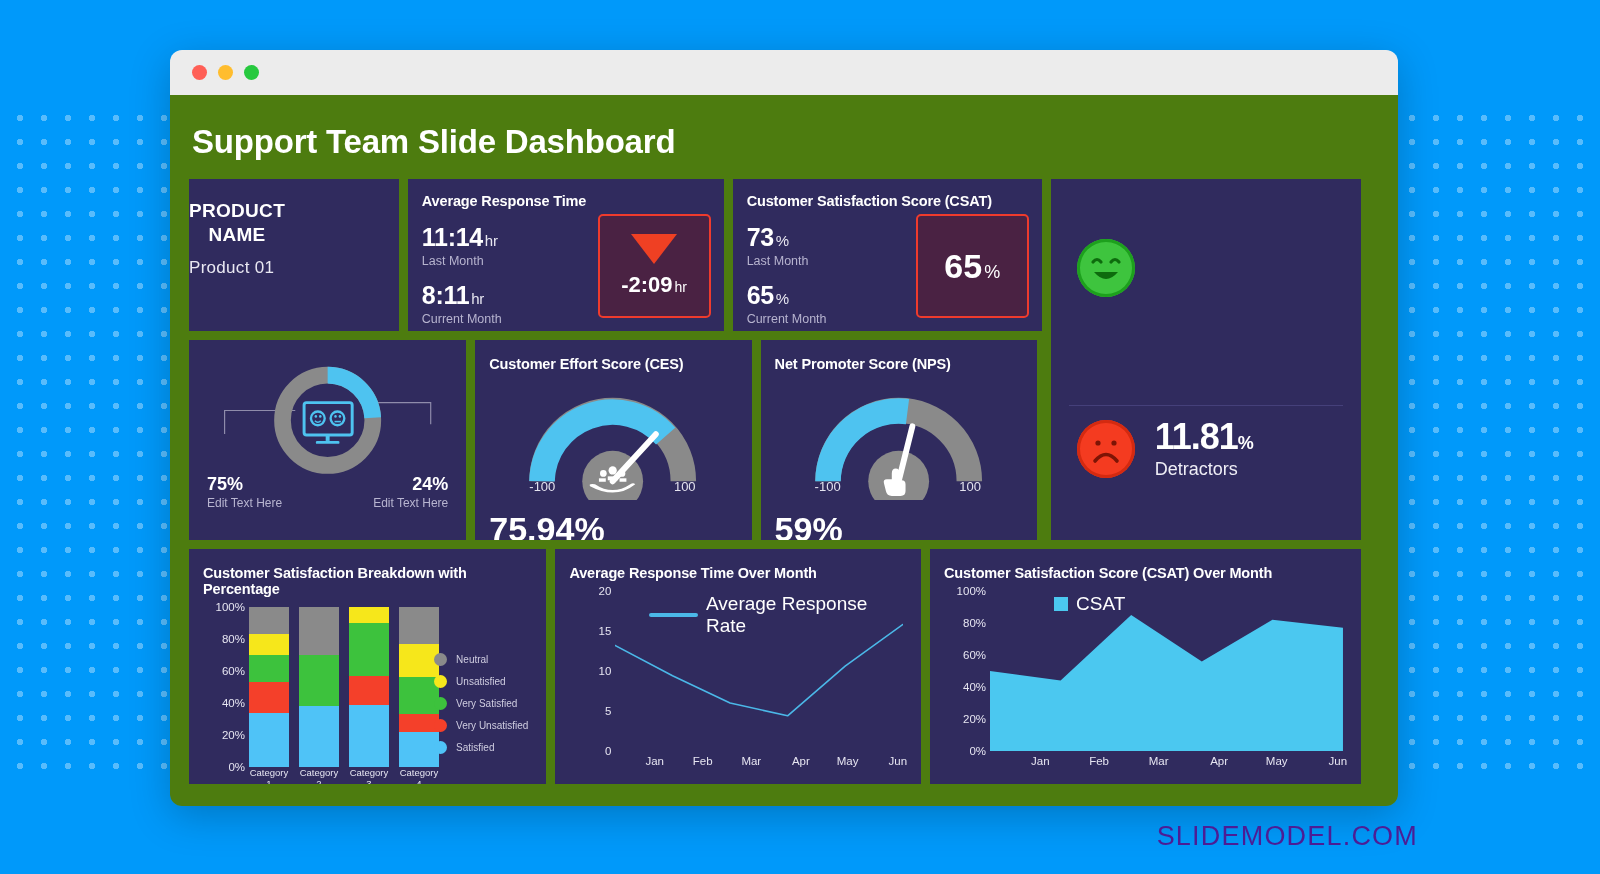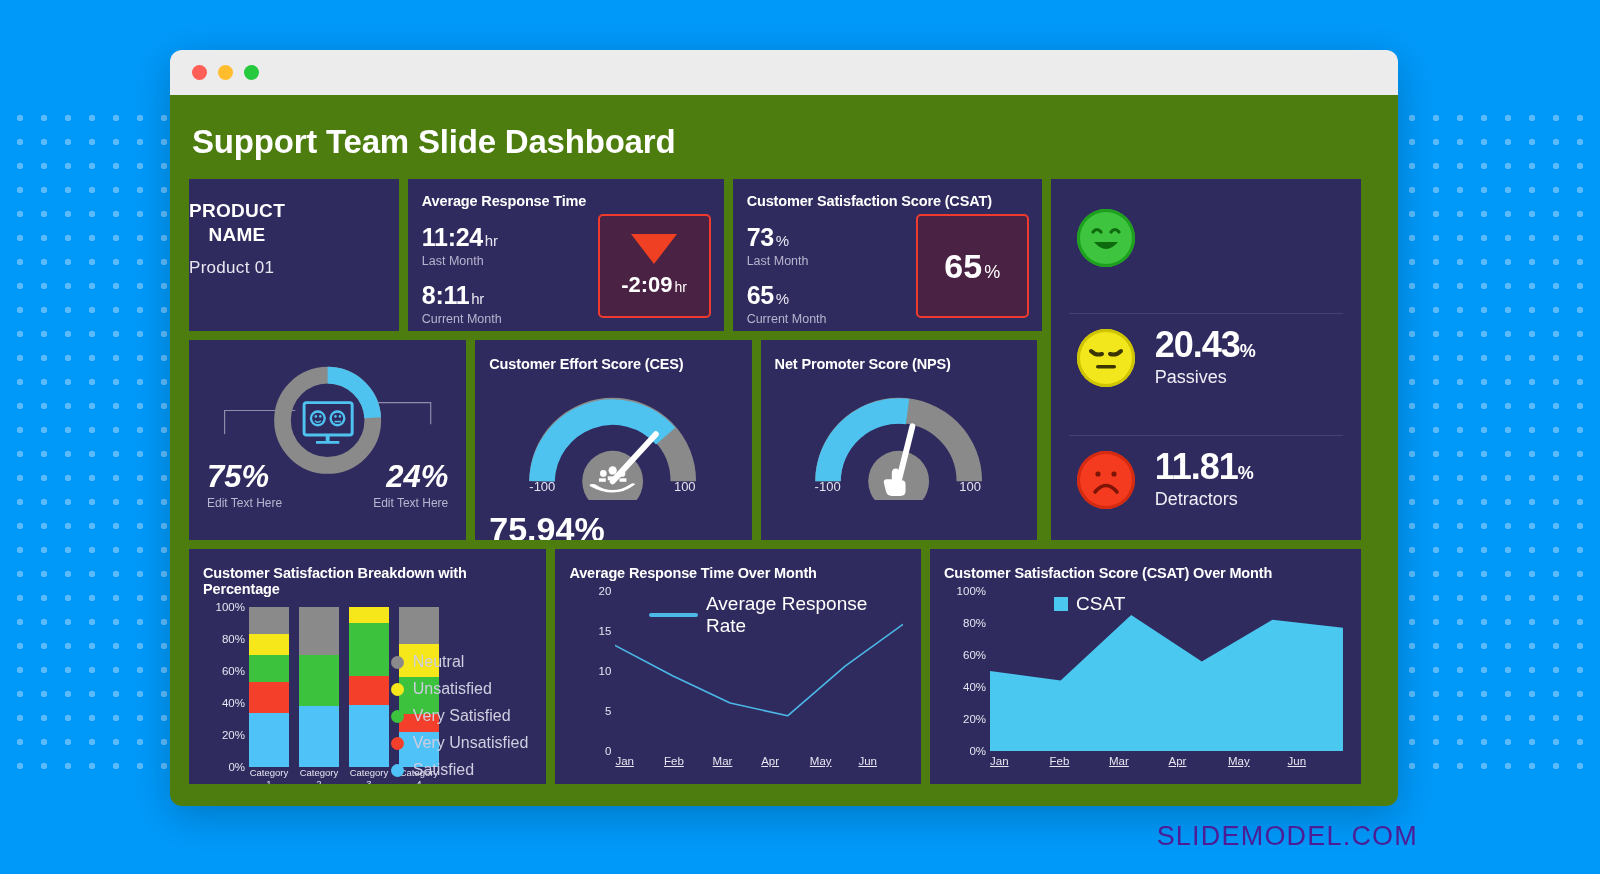"11:24" span { text: 11:24 -> 11:14 }
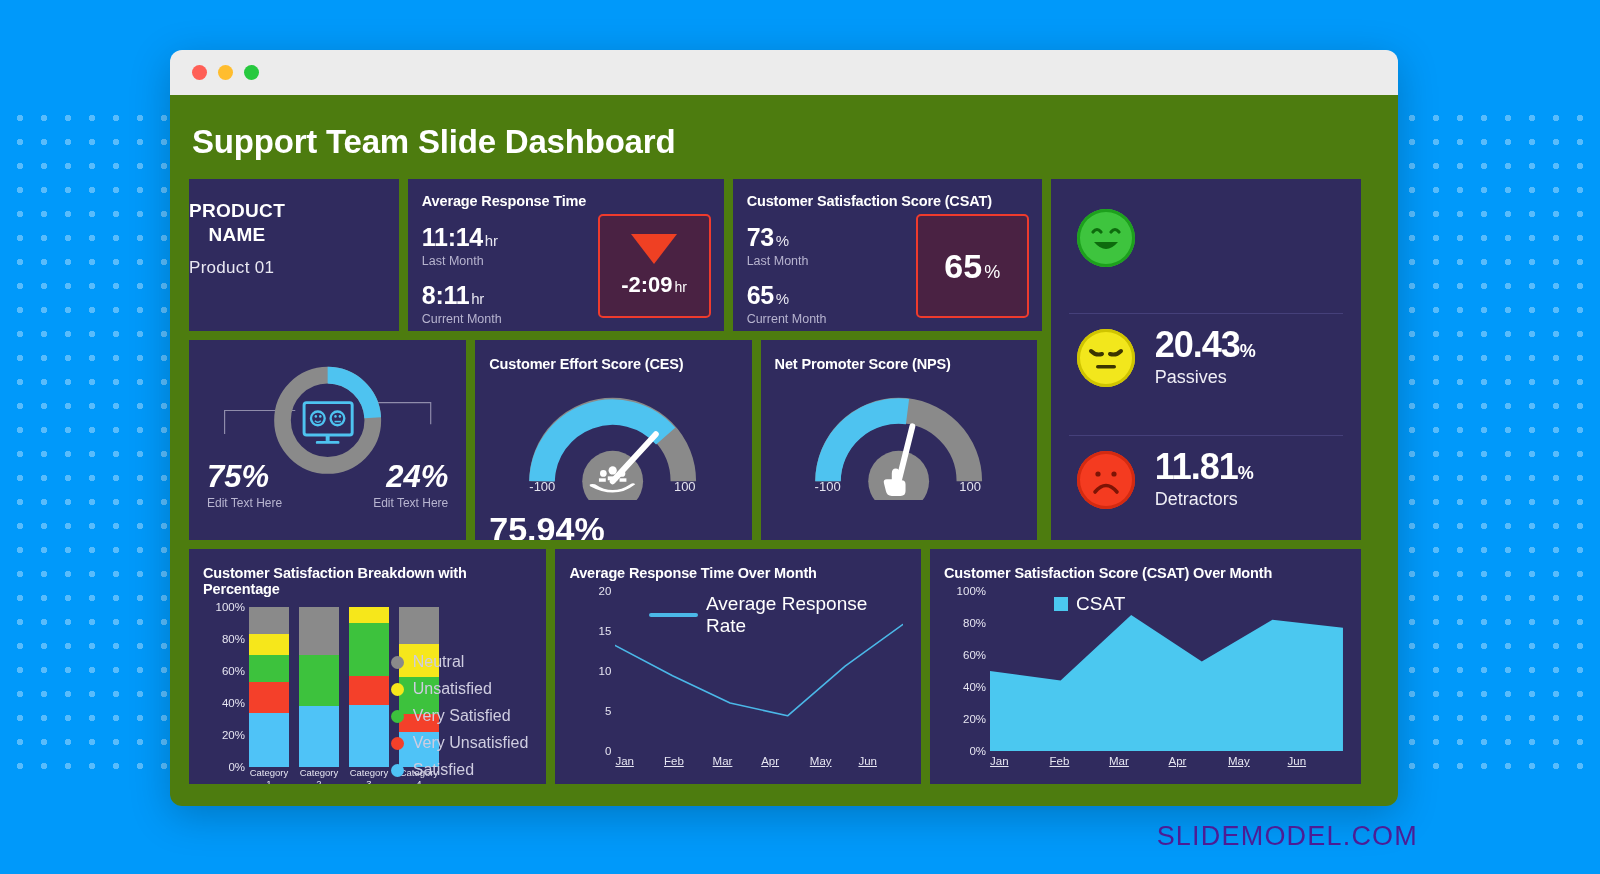"20.43%" div.nps-row { html: <div> <div> <svg> <path></path> <path></path> <rect></rect> </svg> </div> <div> <div> <span>20.43</span><span>%</span> </div> <div>Passives</div> </div> </div> -> none }
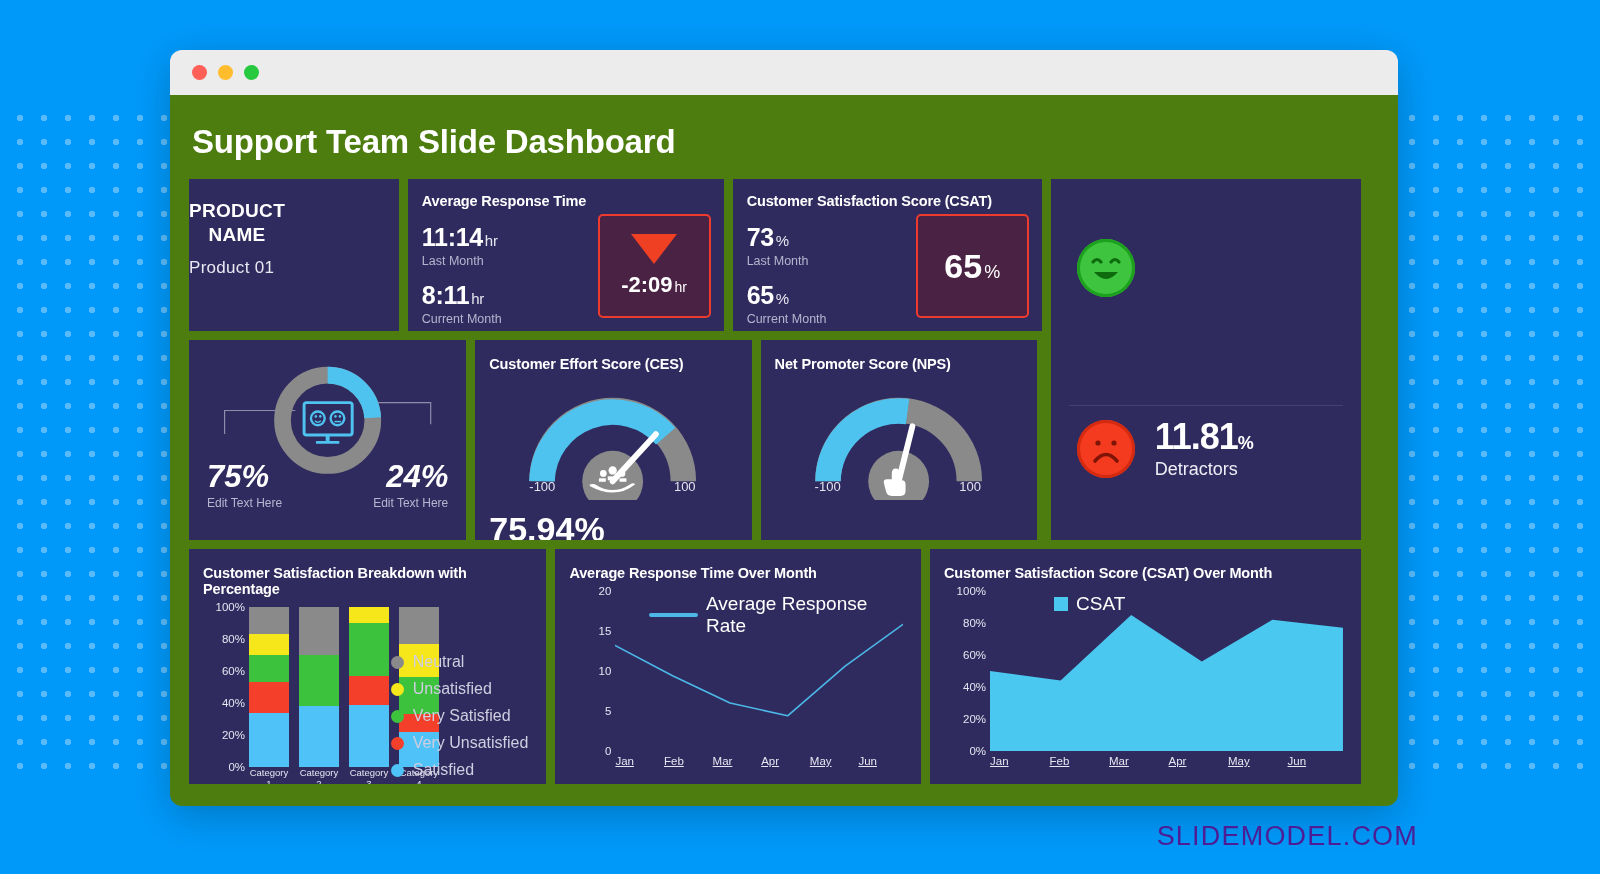"75%" .pct-num { font-size: 31px -> 18px; font-style: italic -> none }
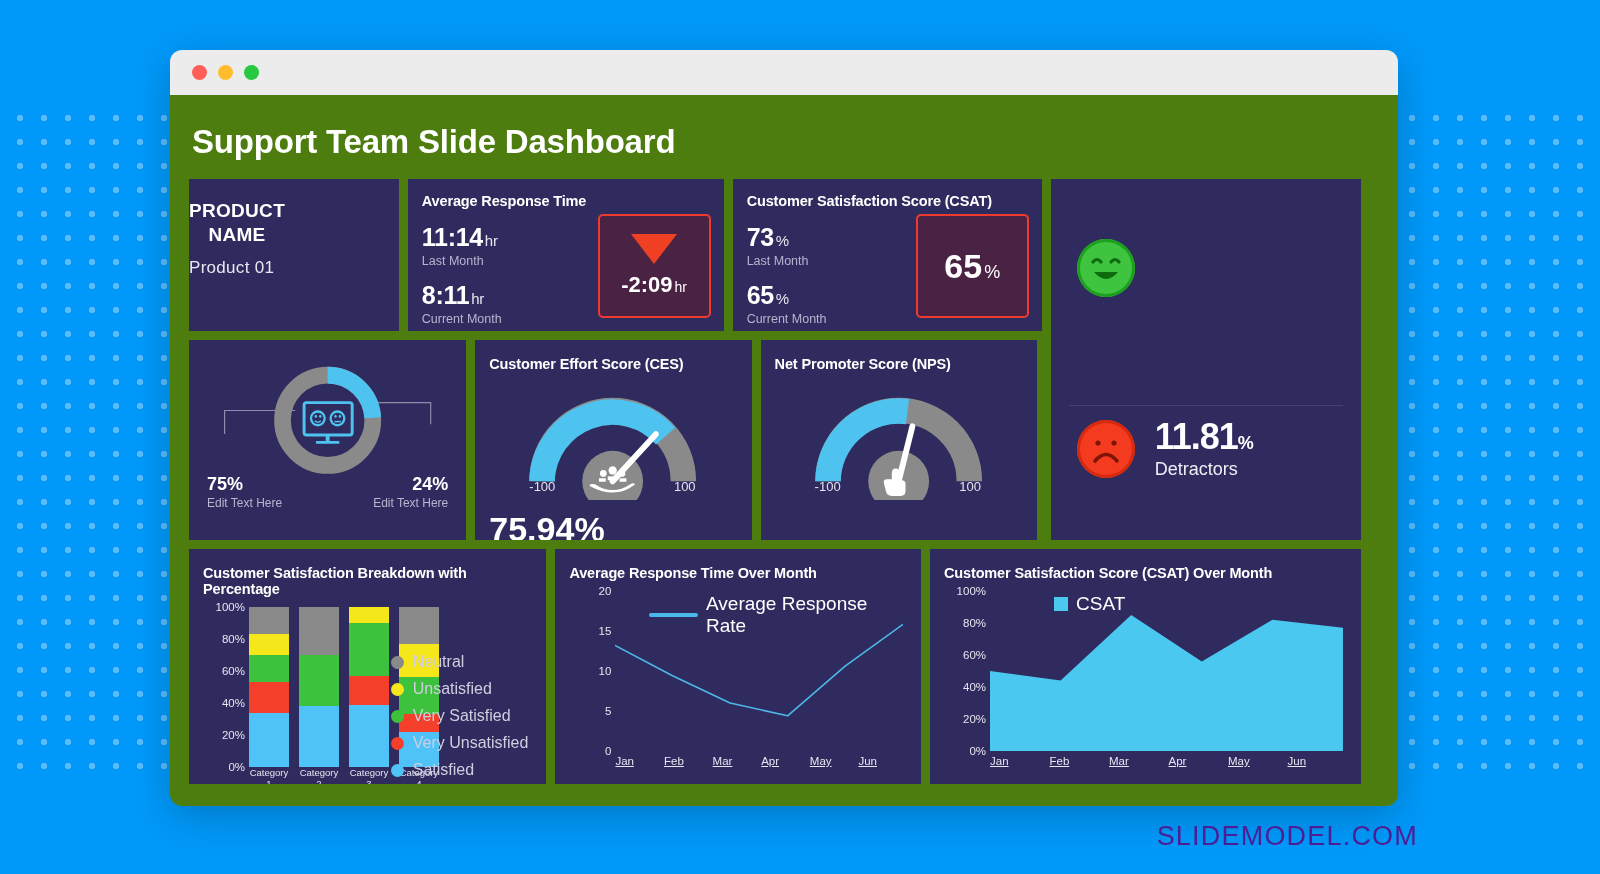"59%" div.gauge-val { html: none -> <div>59%</div> }
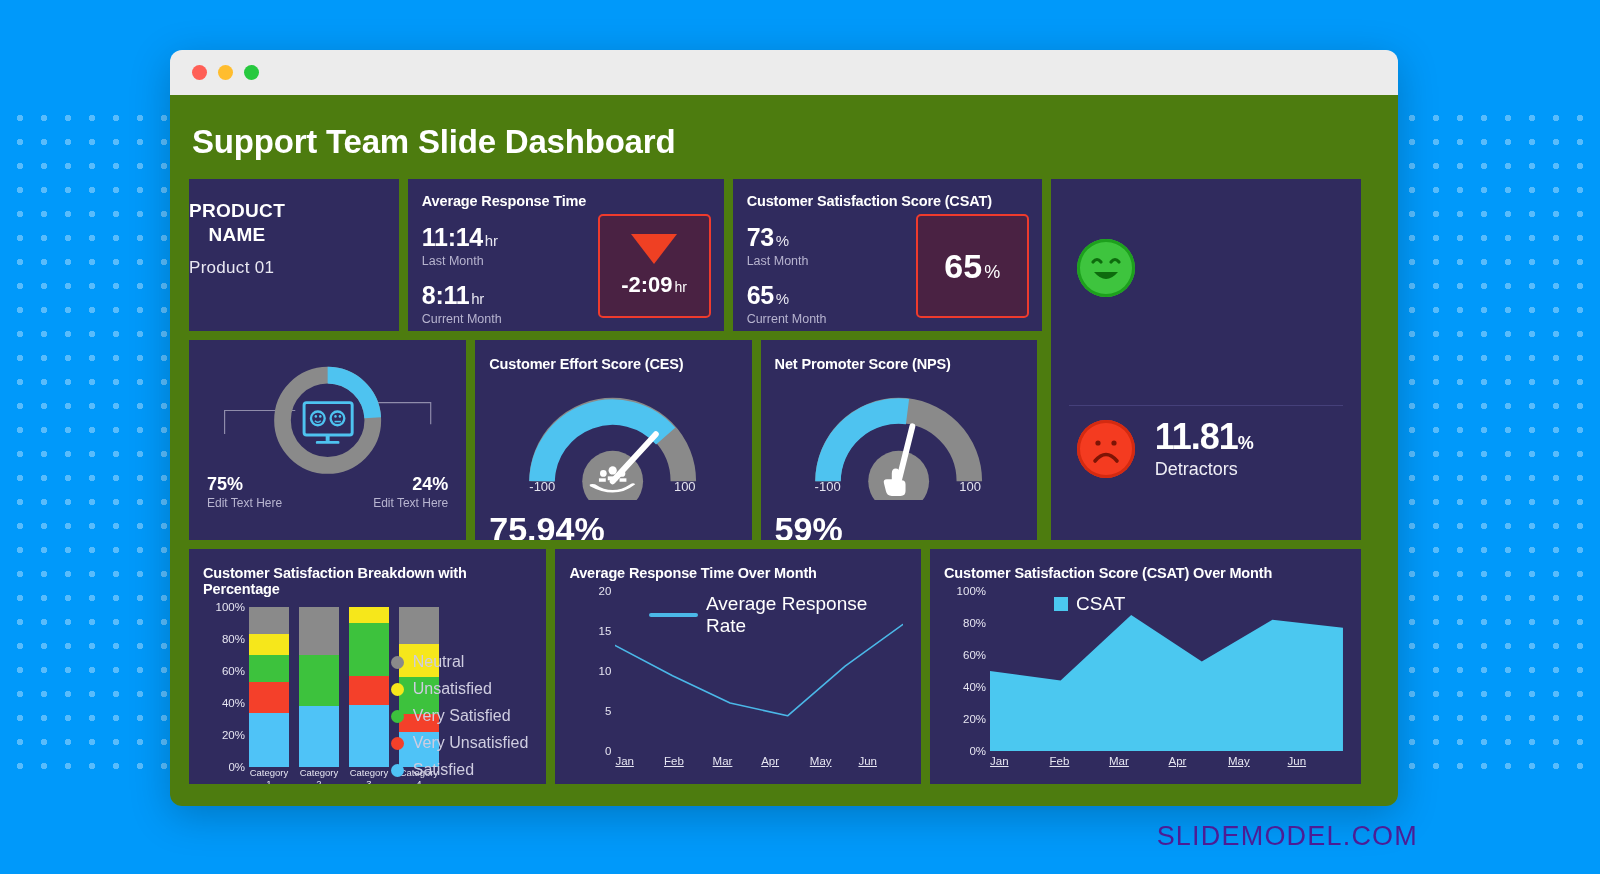"Neutral" .legend-text { font-size: 16px -> 10px }
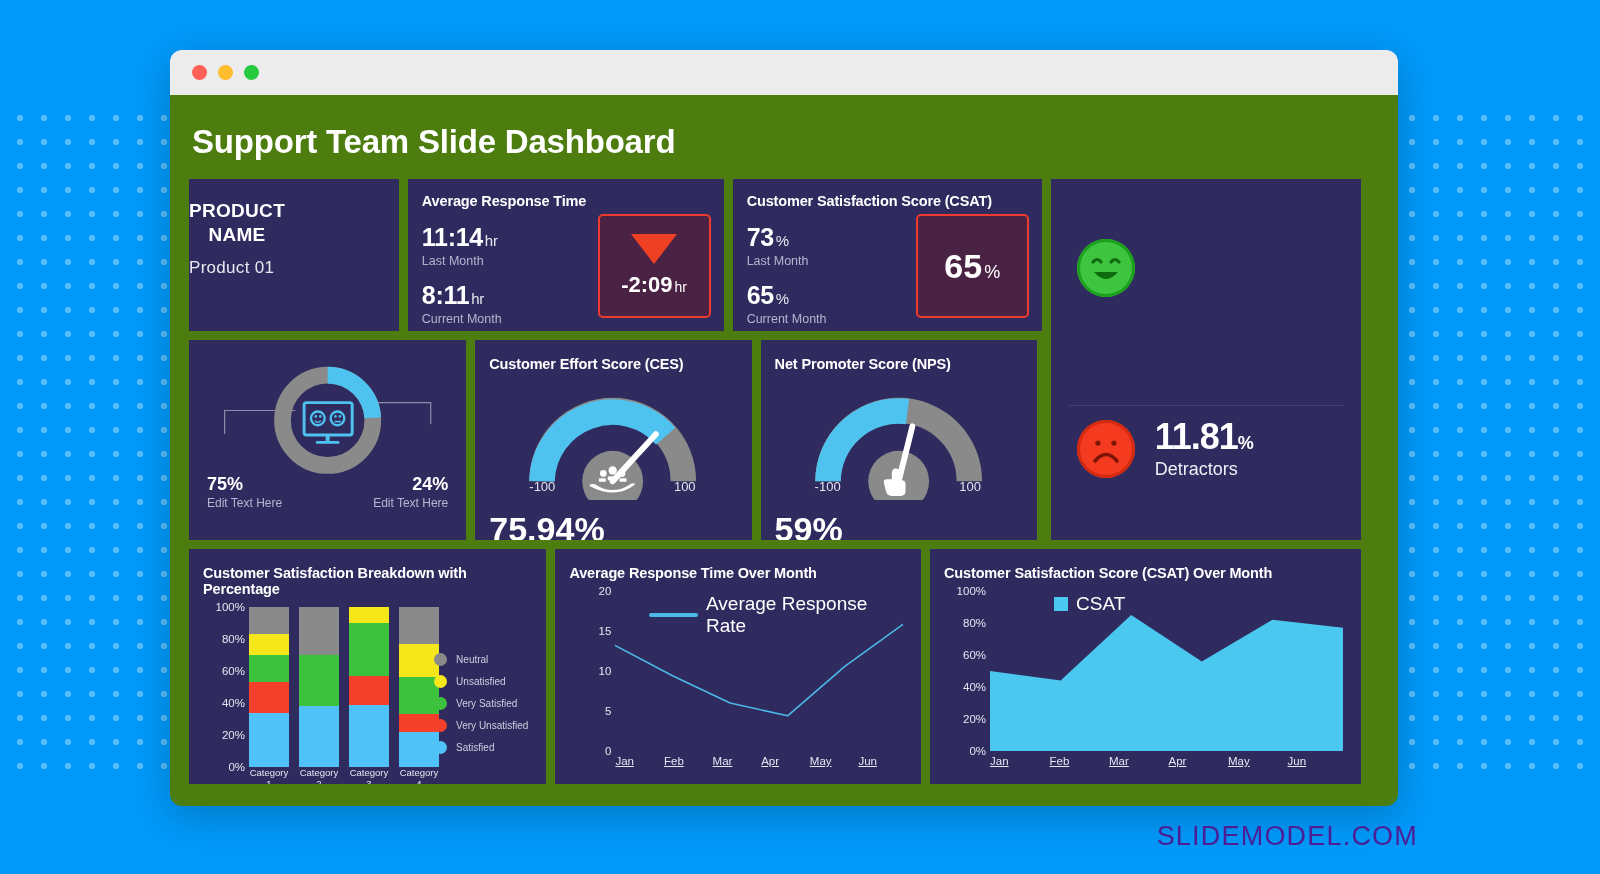"Jan" .axis-x span { text-align: left -> right; text-decoration: underline -> none }
